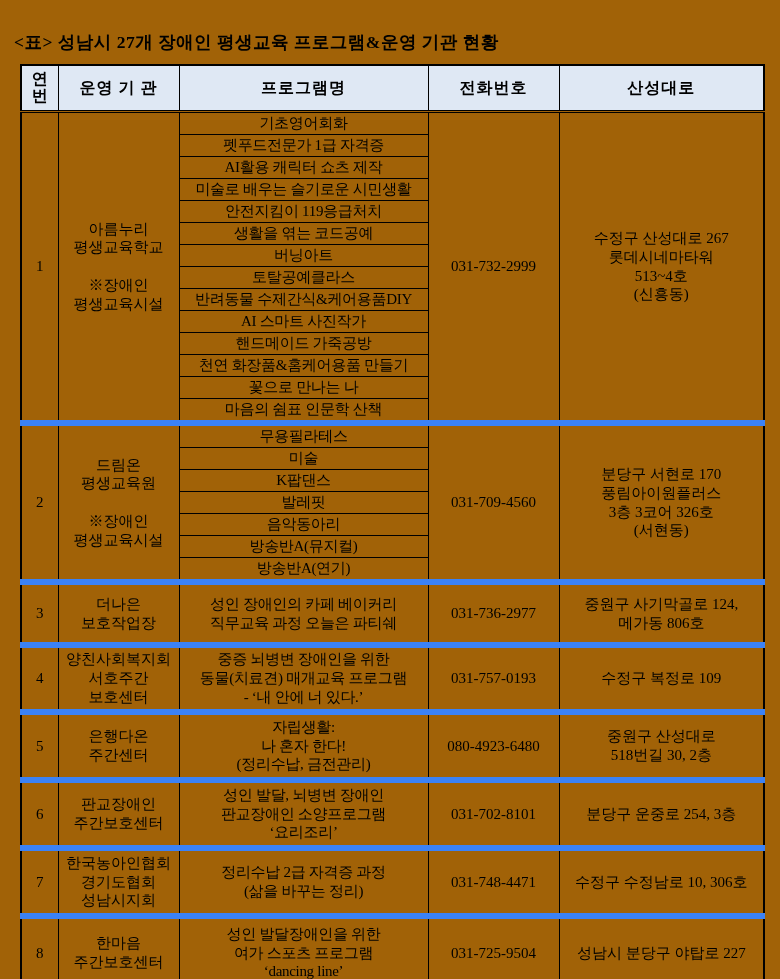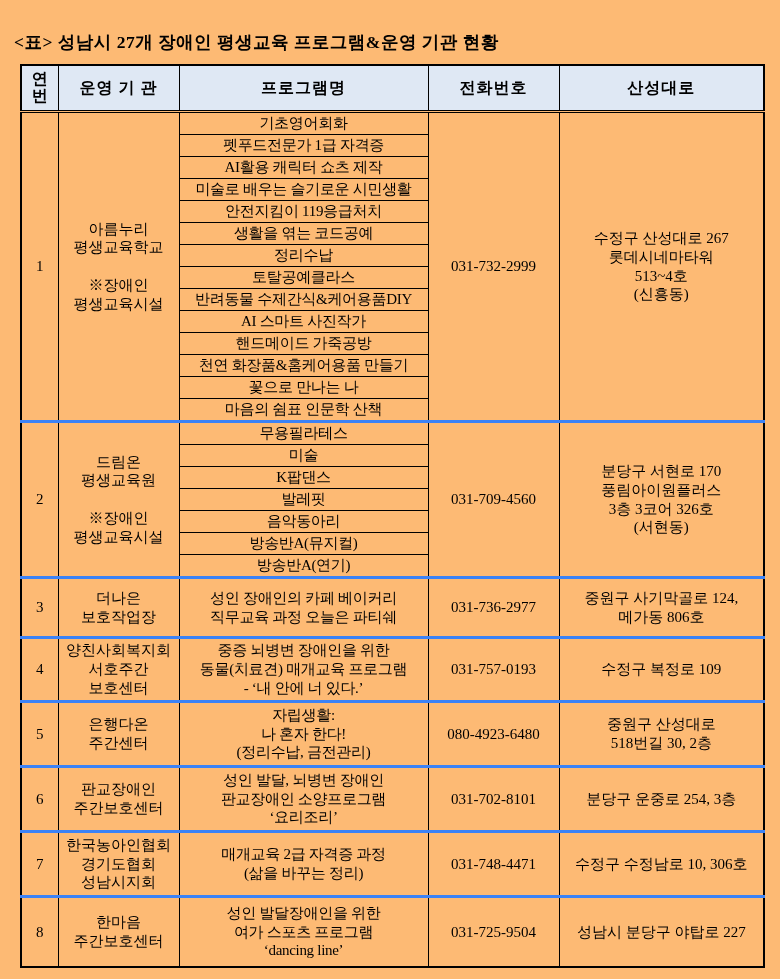"<표> 성남시 27개 장애인 평생교육" .page { background: #fdba74 -> #a16207 }
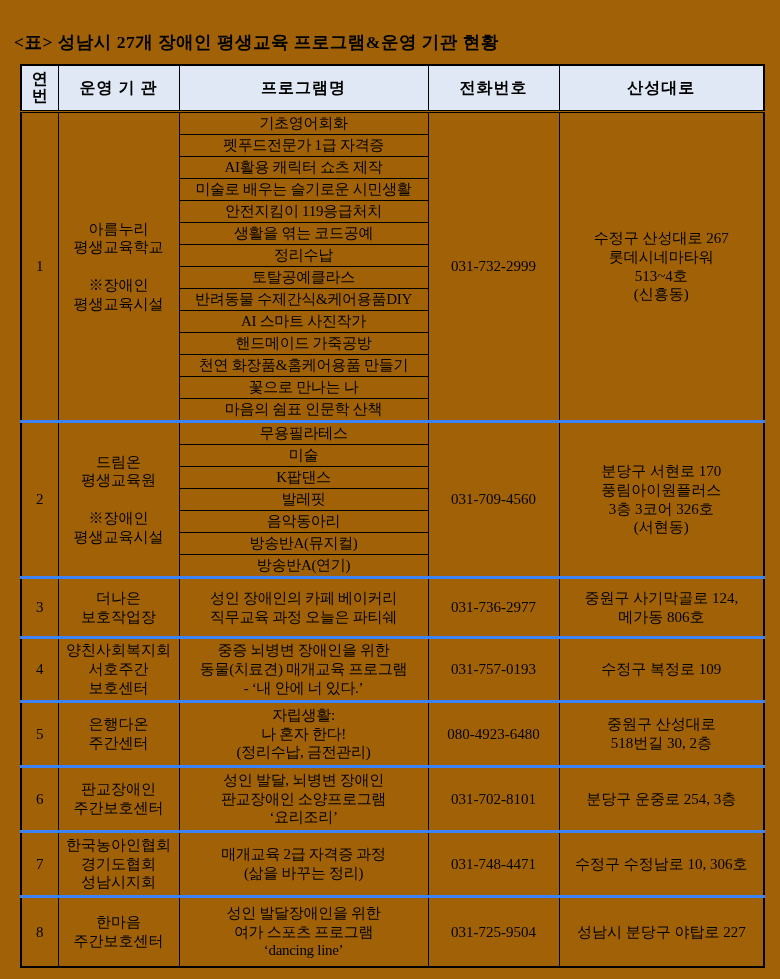"정리수납" td.prog { text: 정리수납 -> 버닝아트 }
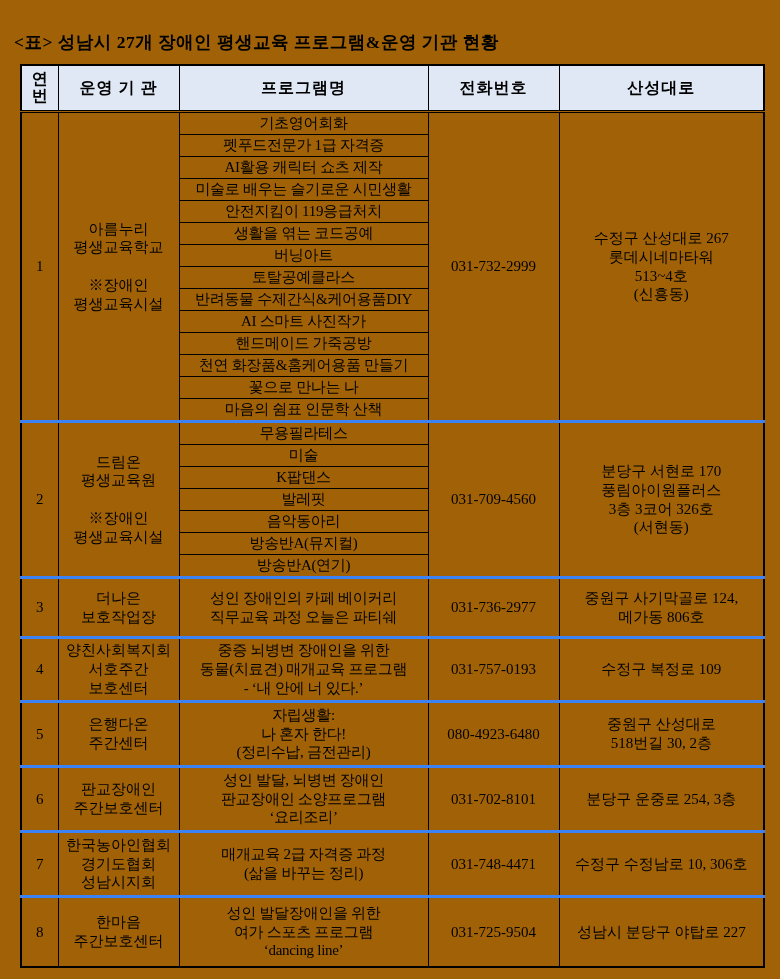"무용필라테스" tr.rs td { border-top: 3px solid #3b82f6 -> 6px solid #3b82f6 }
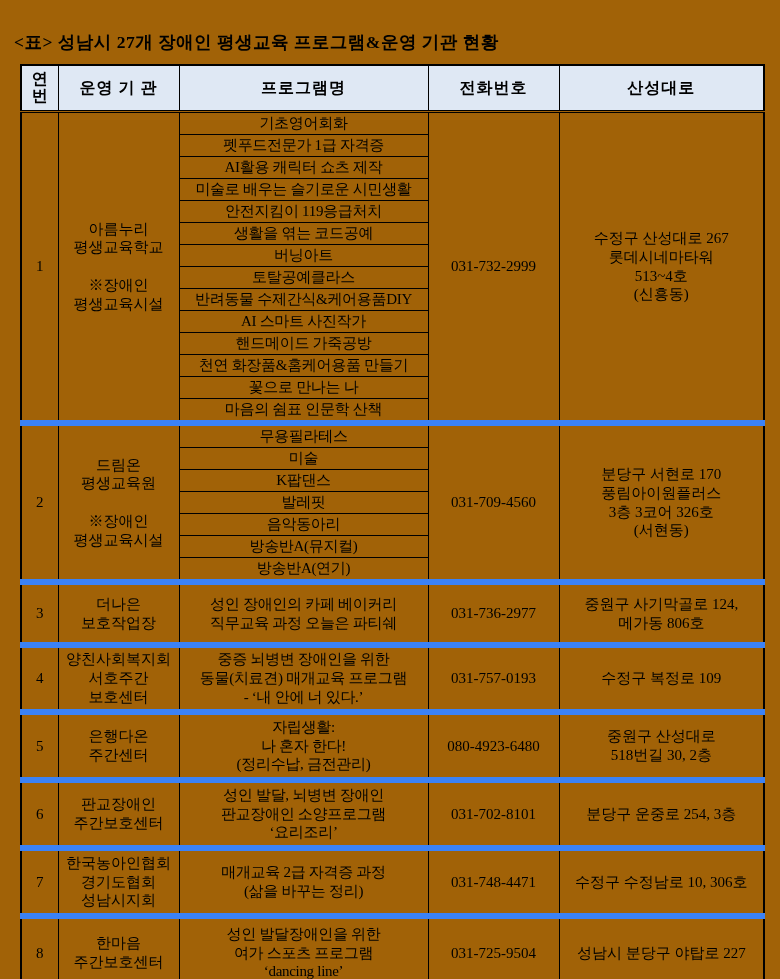"매개교육 2급 자격증 과정" td.prog { text: 매개교육 -> 정리수납 }
